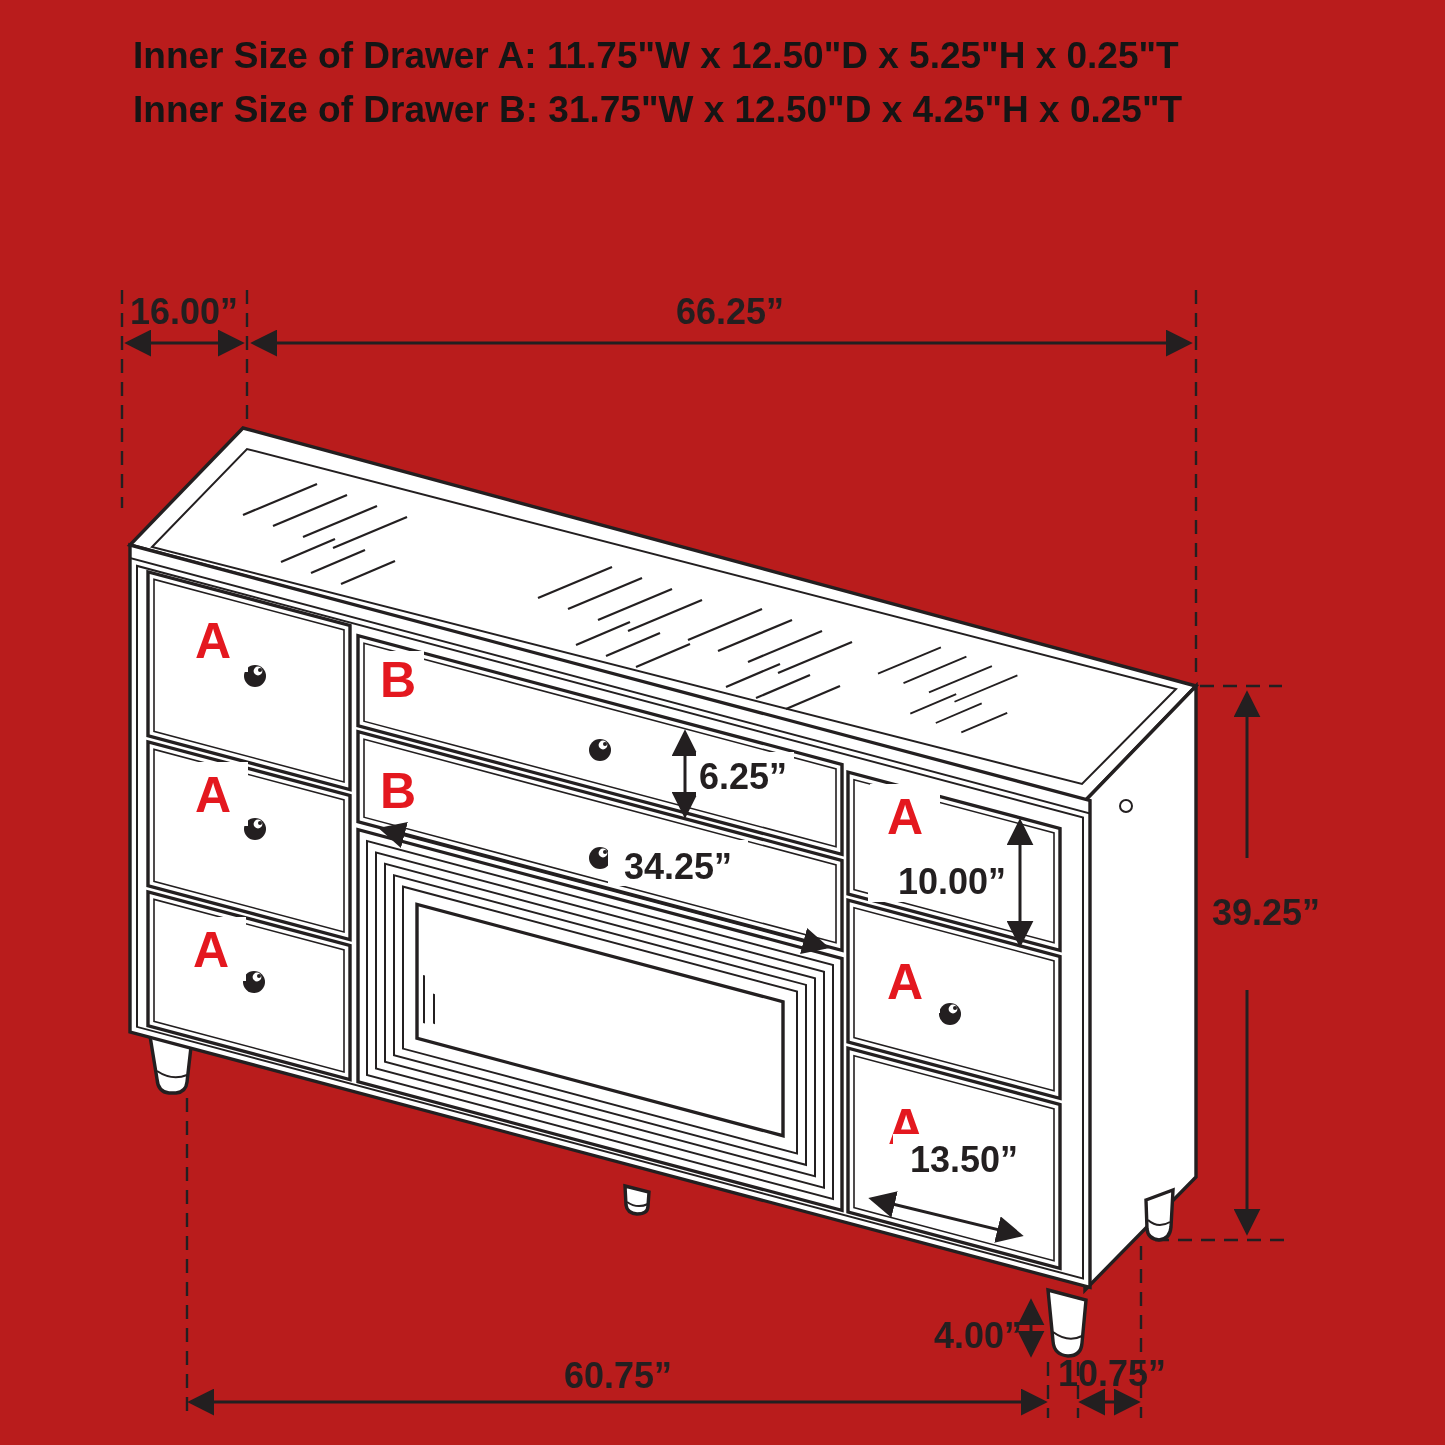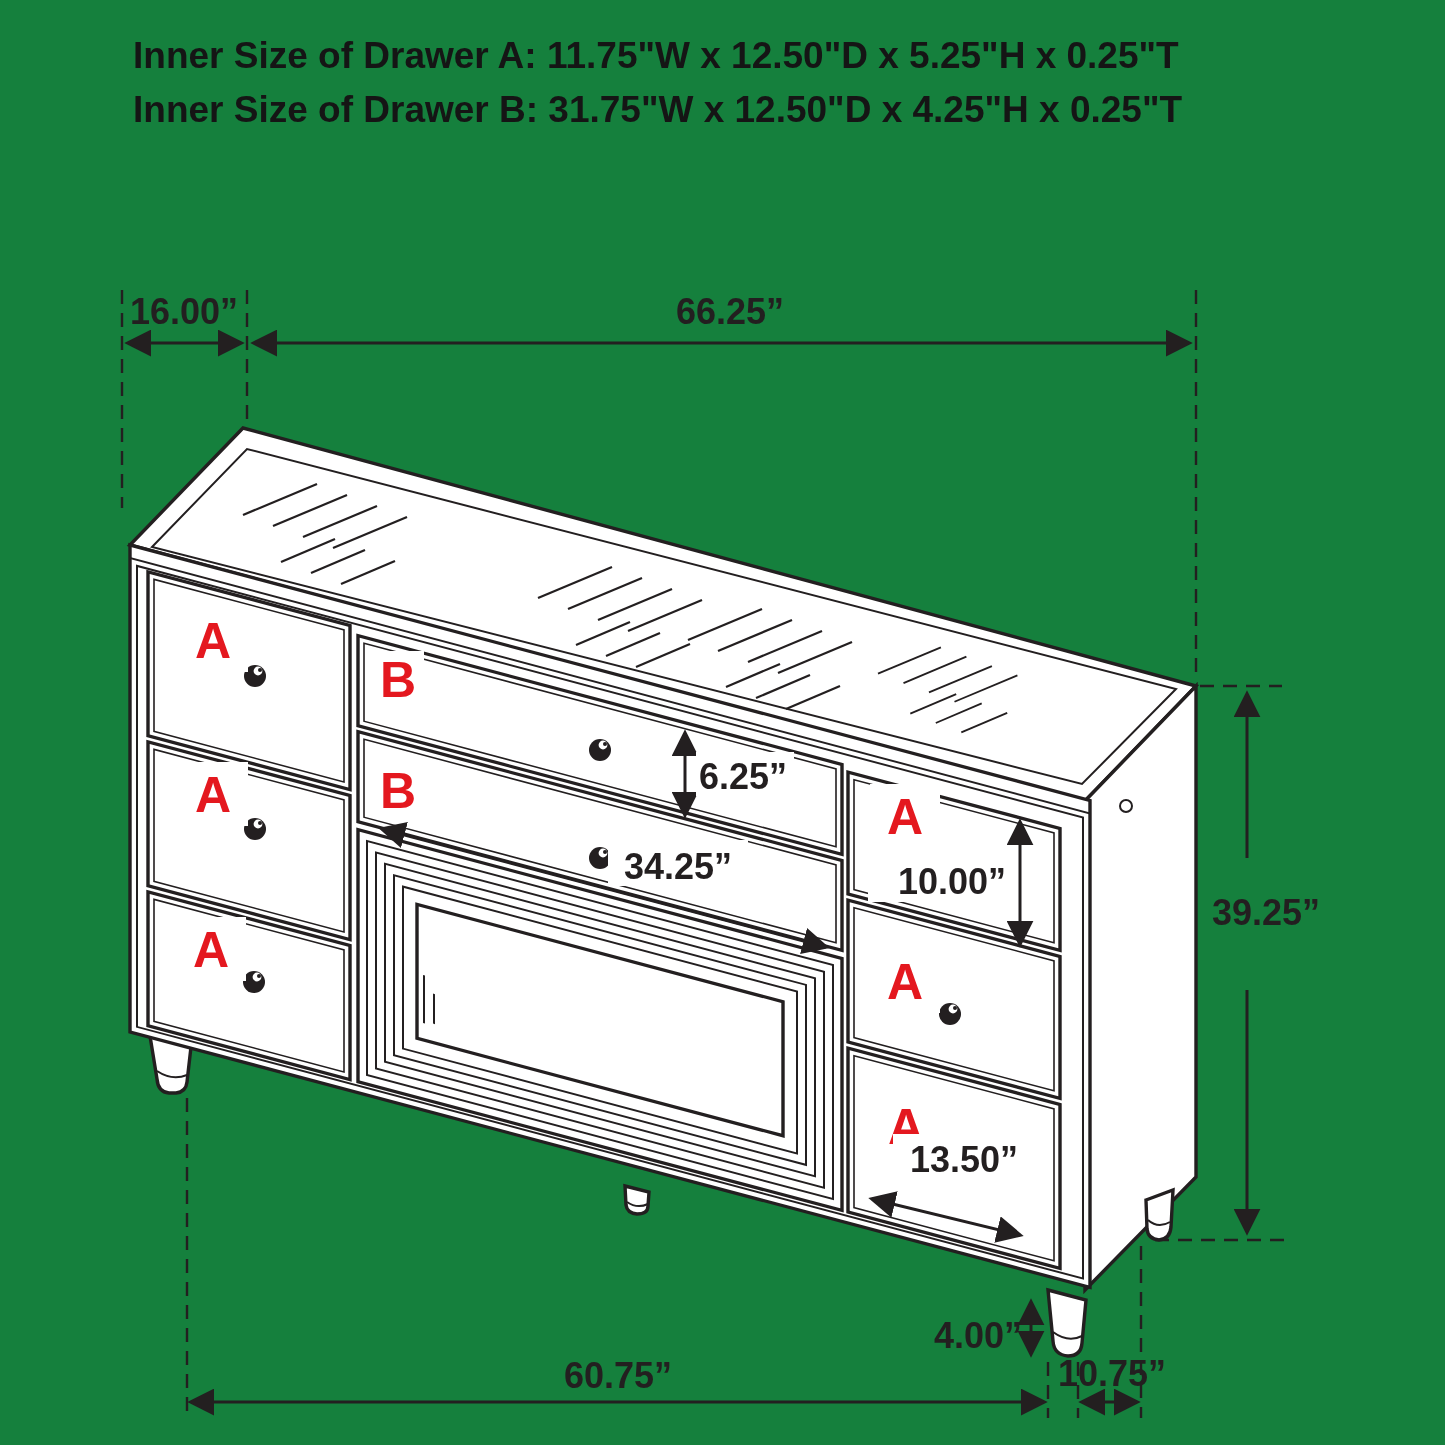"Inner Size of Drawer A:" .stage { background: #15803d -> #b91c1c }
